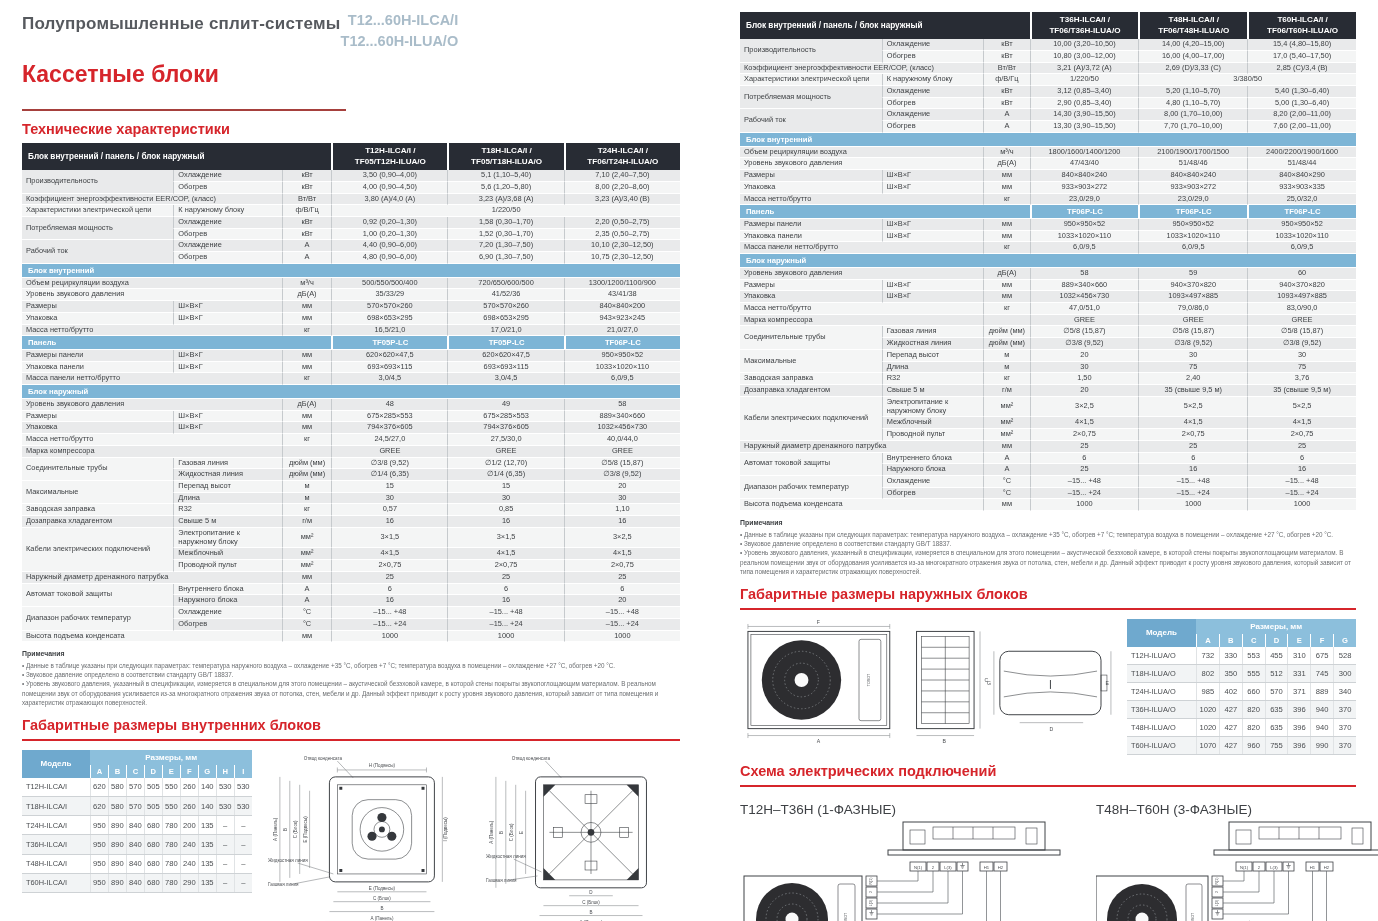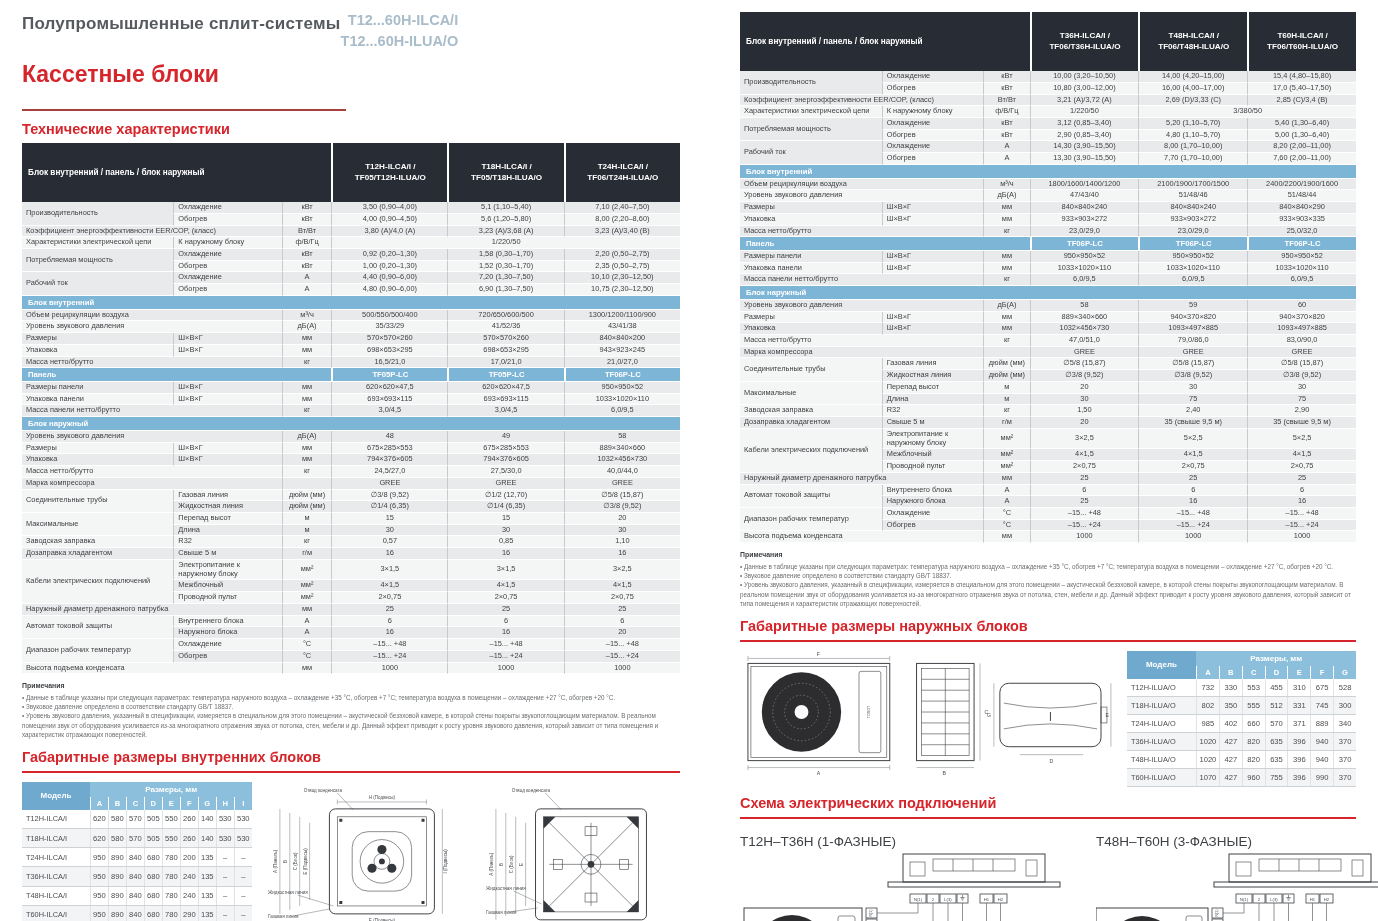"T36H-ILCA/I /" .spec th.model { padding: 19px 2px -> 3px 2px }
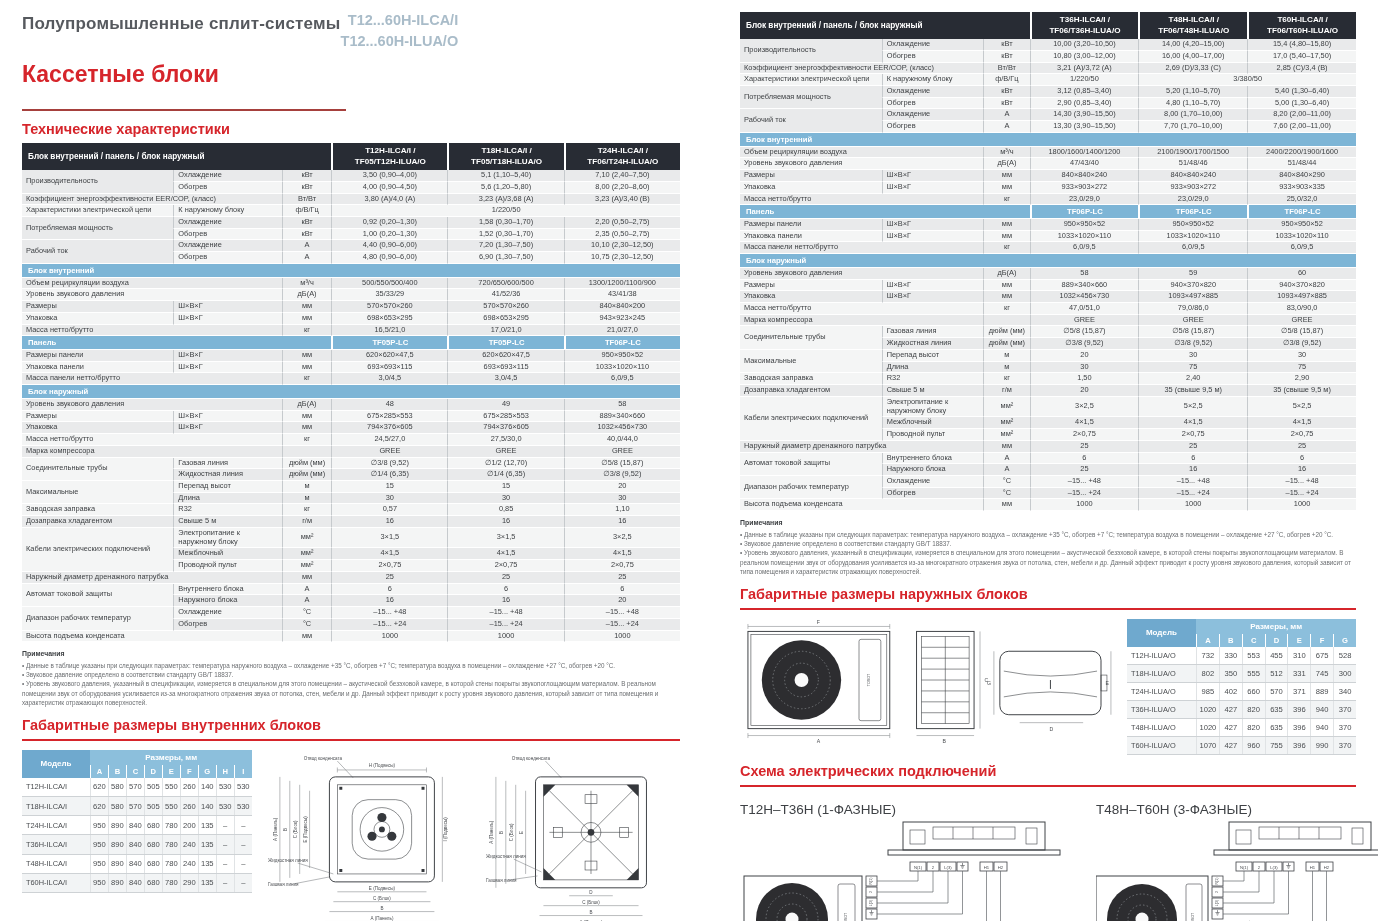"2,90" td.val { text: 2,90 -> 3,76 }
